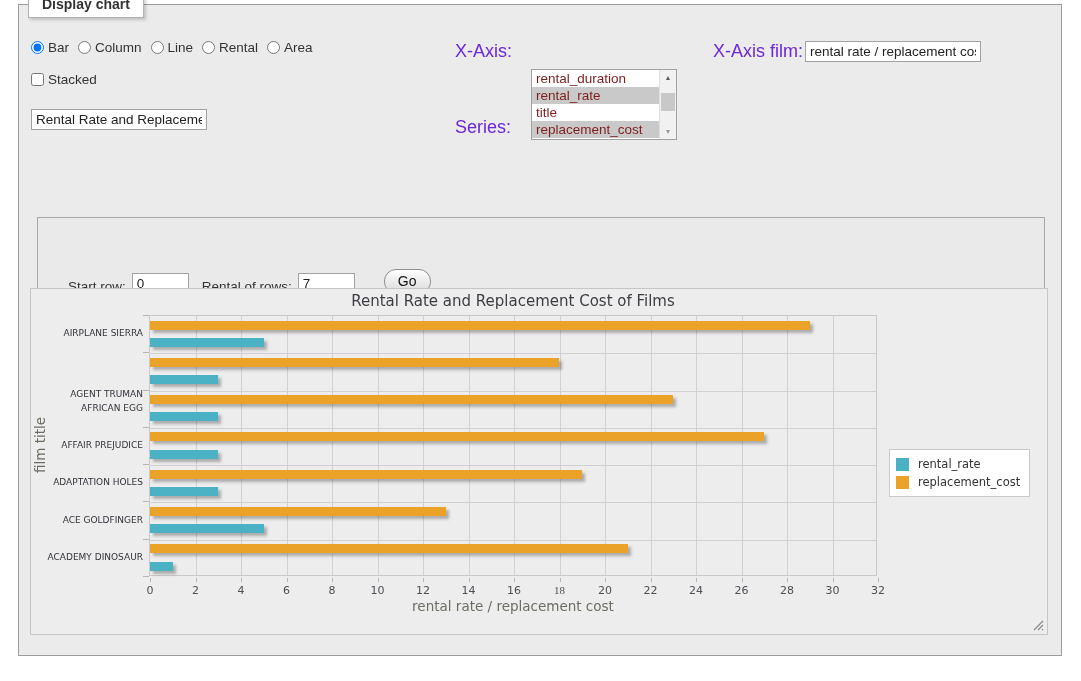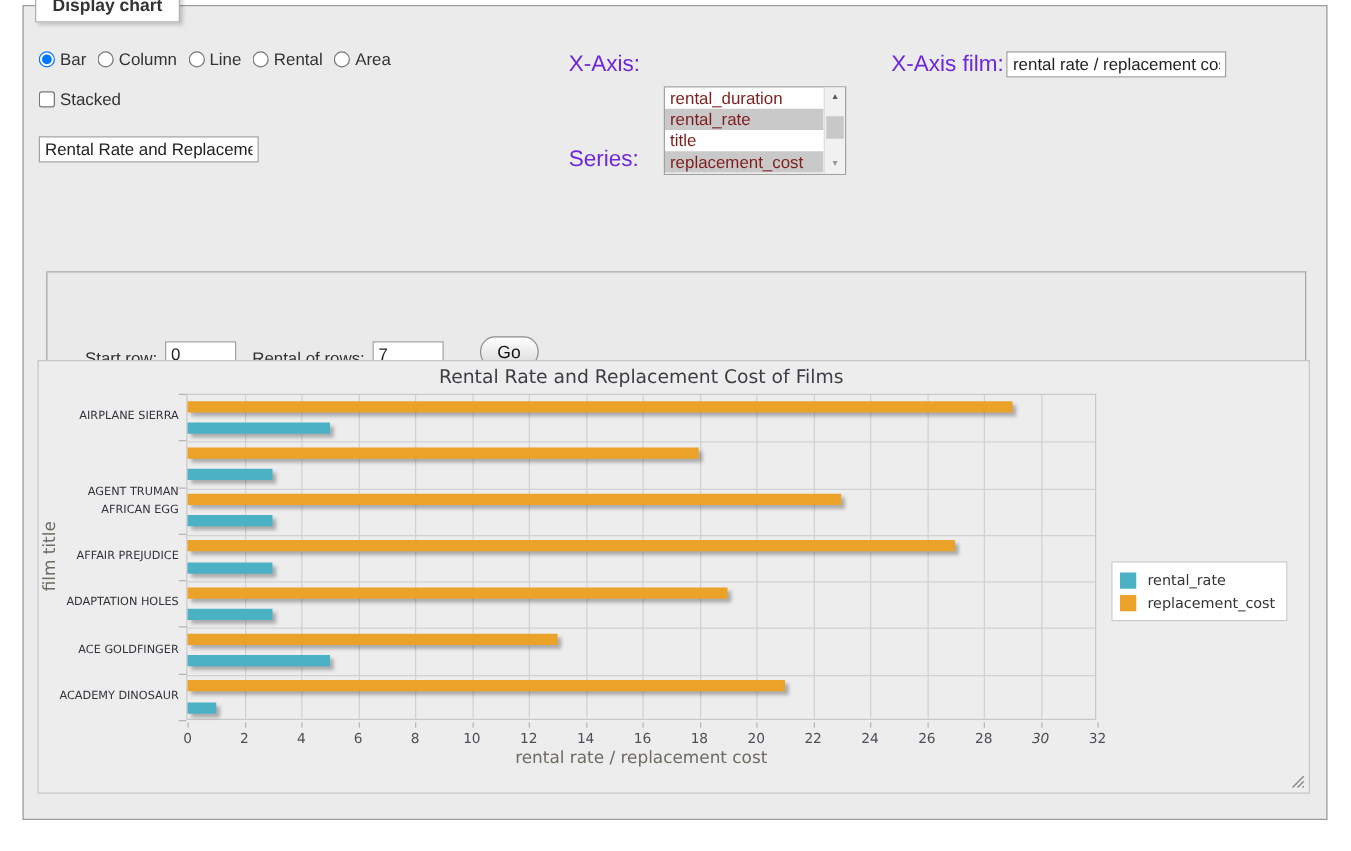"18" div.xtick-lab { font-family: none -> Liberation Serif, serif }
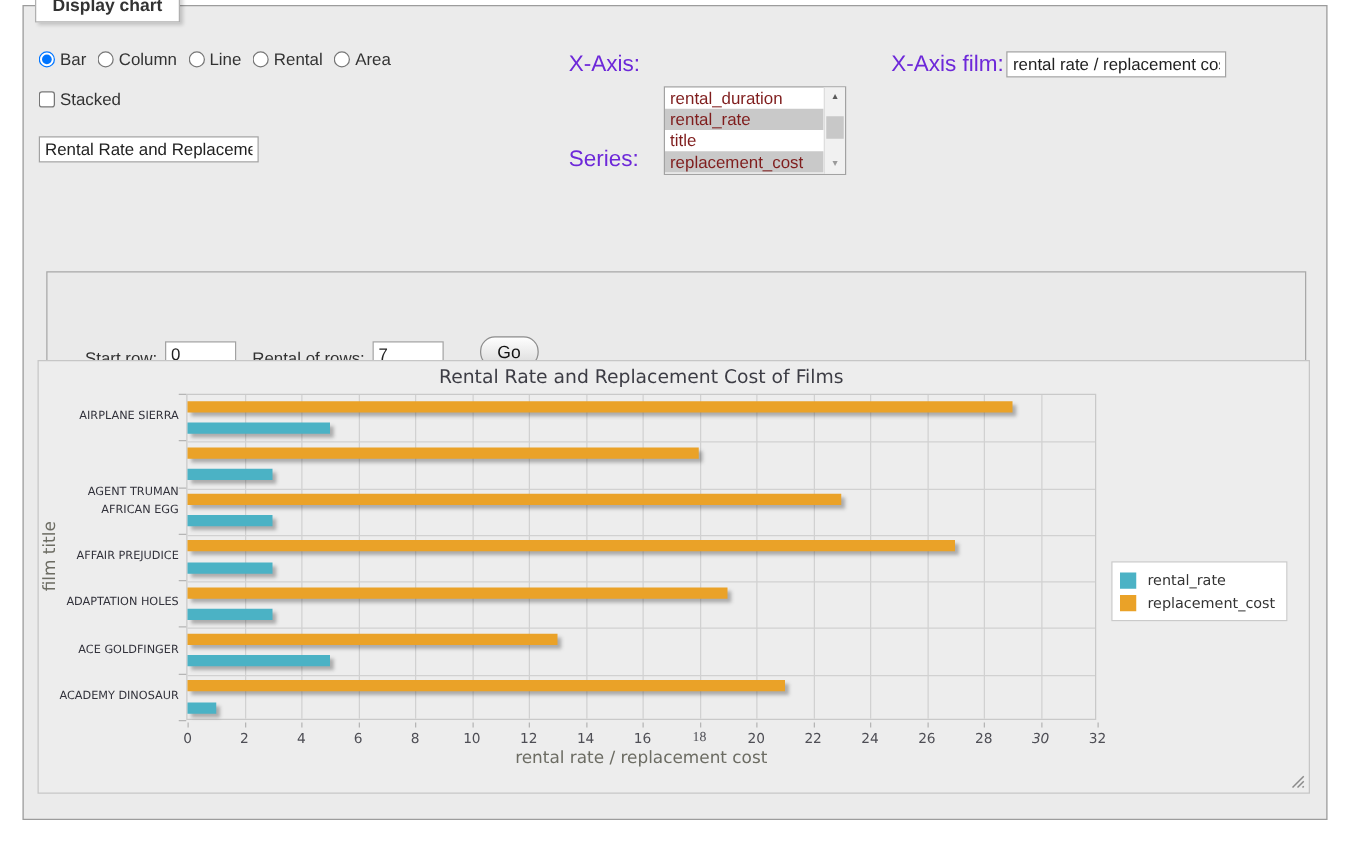"30" div.xtick-lab { font-style: italic -> none }
